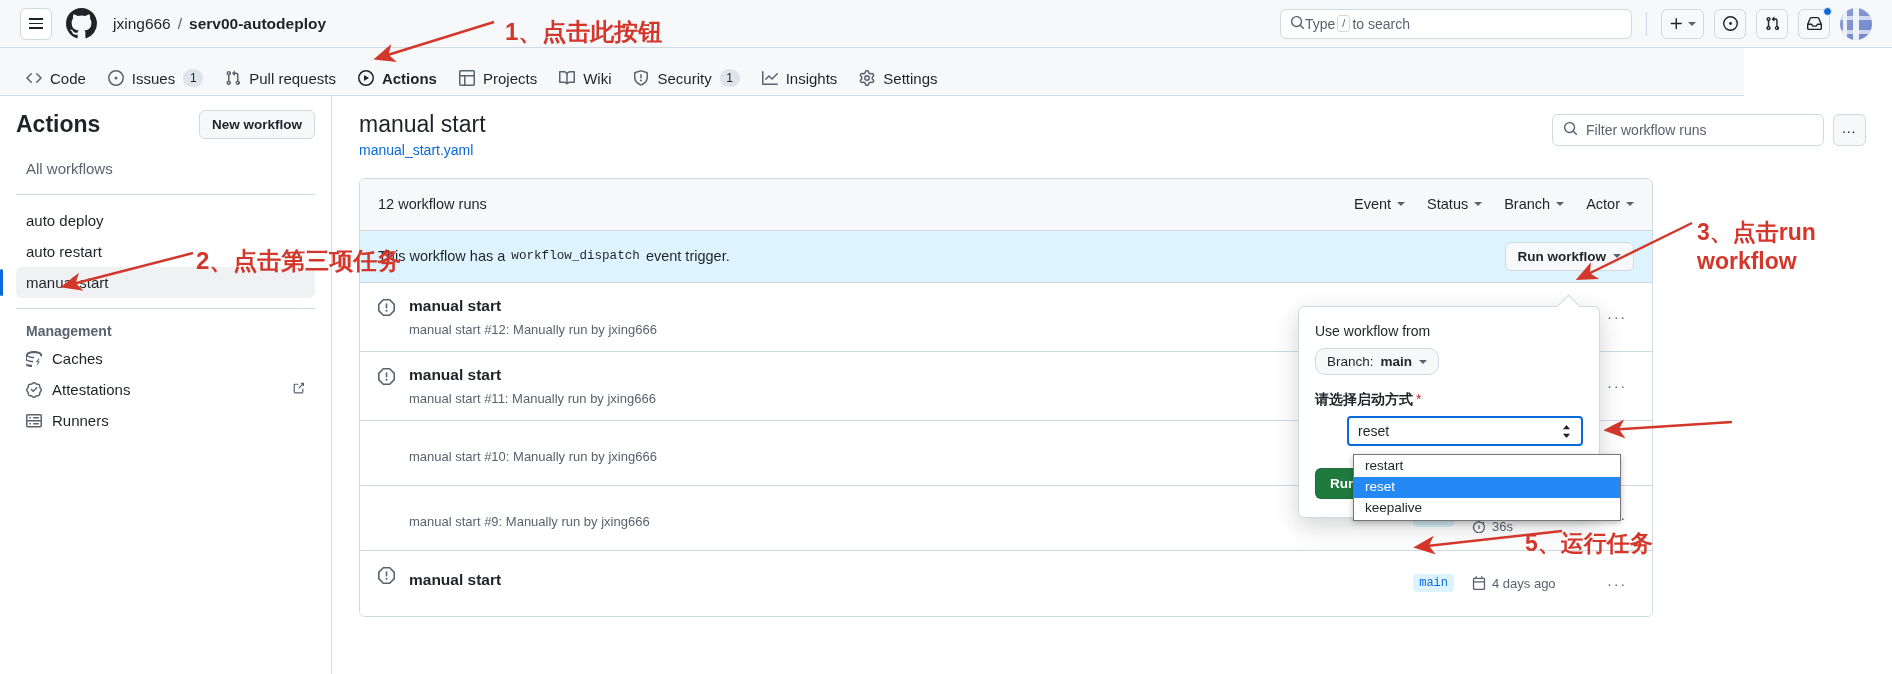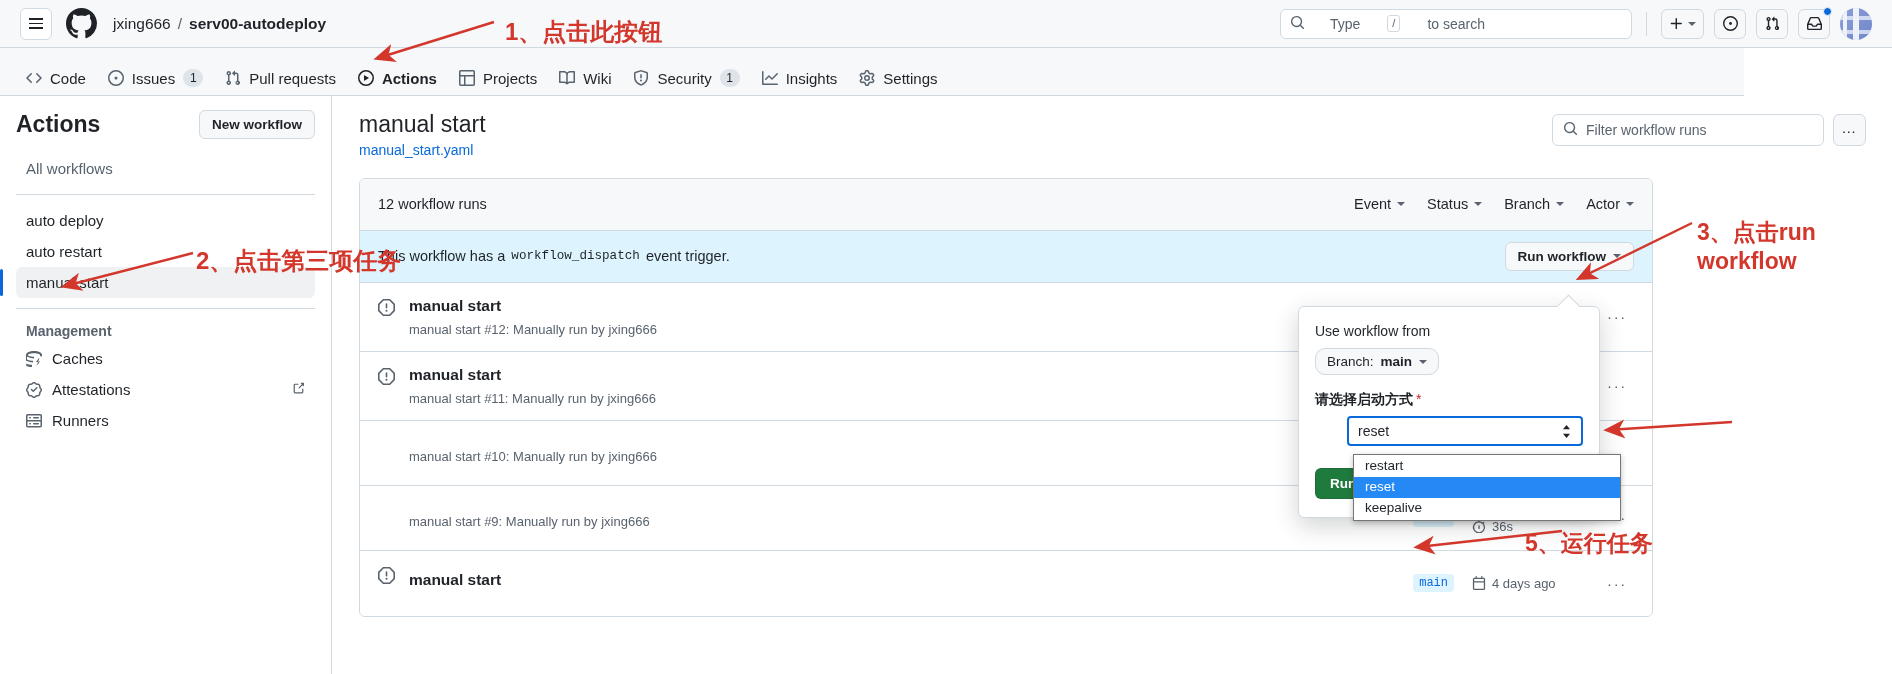"Type" .search-box { gap: 25px -> 0 }
